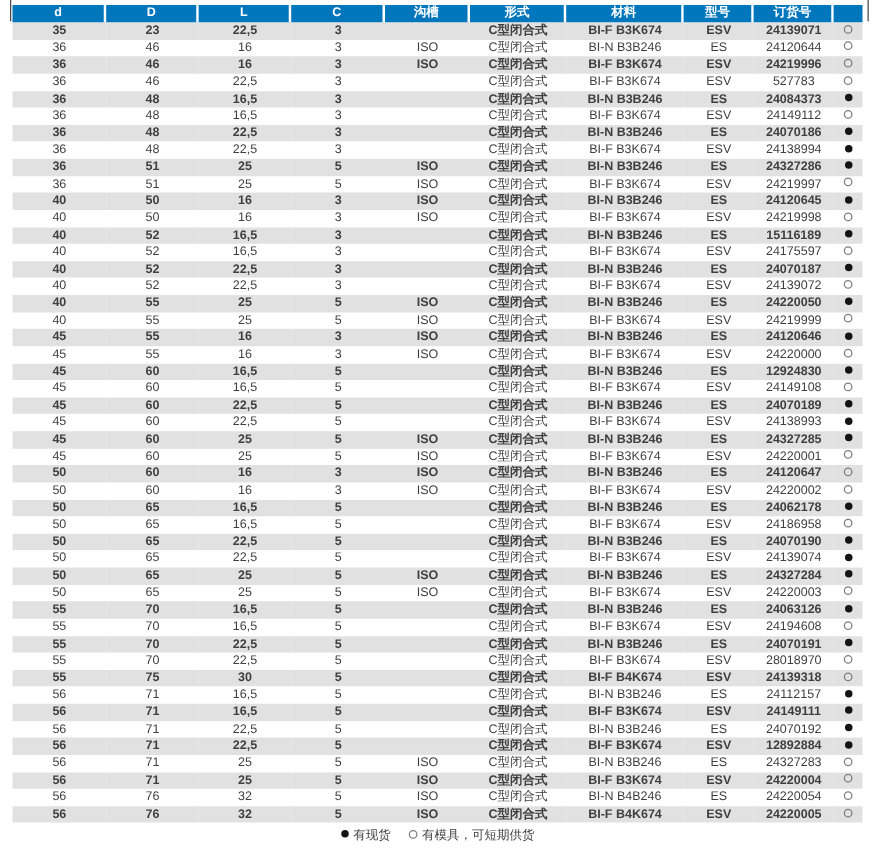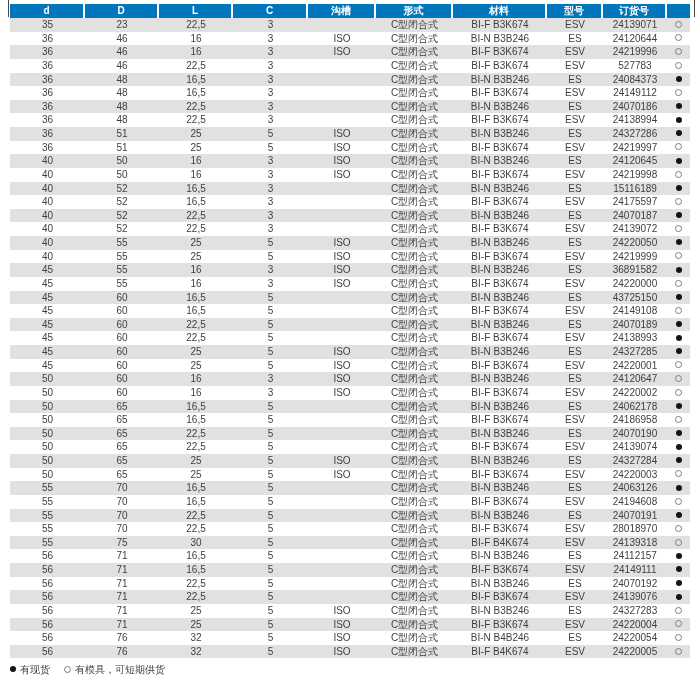"35" tr.stripe { font-weight: none -> bold }
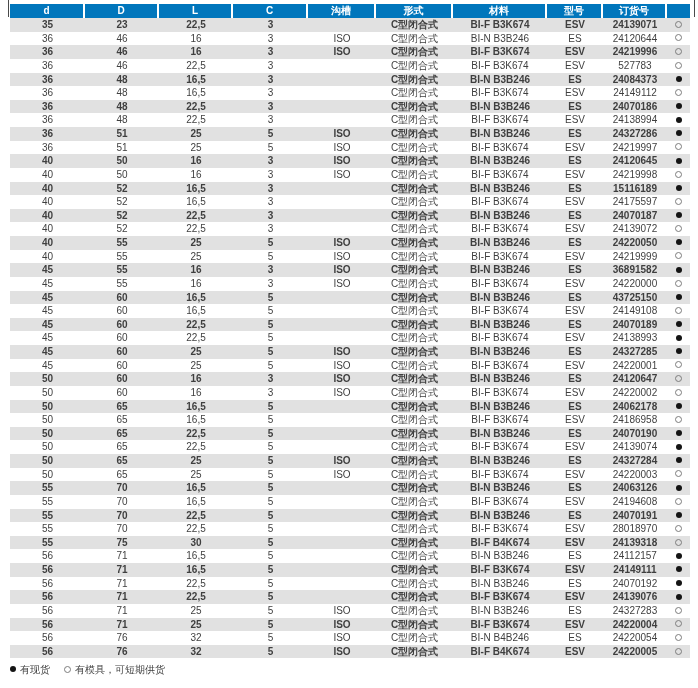"36891582" td { text: 36891582 -> 24120646 }
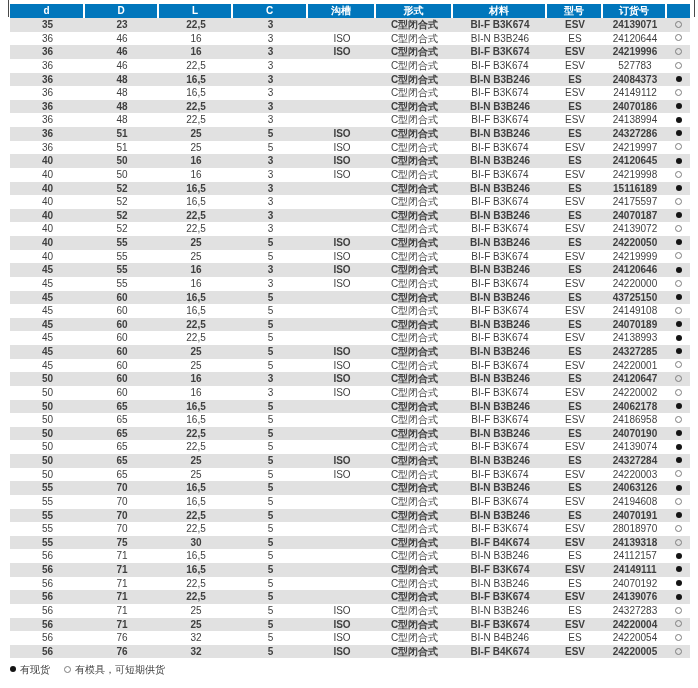"43725150" td { text: 43725150 -> 12924830 }
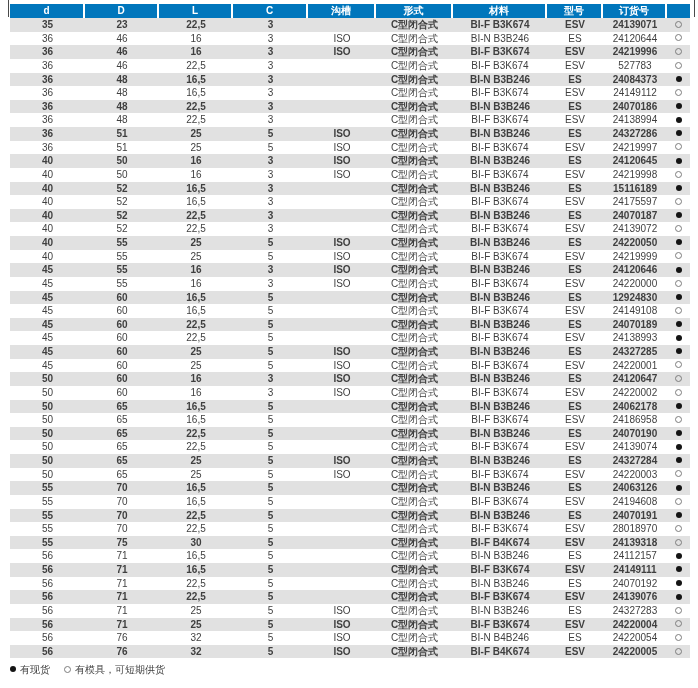"24139076" td { text: 24139076 -> 12892884 }
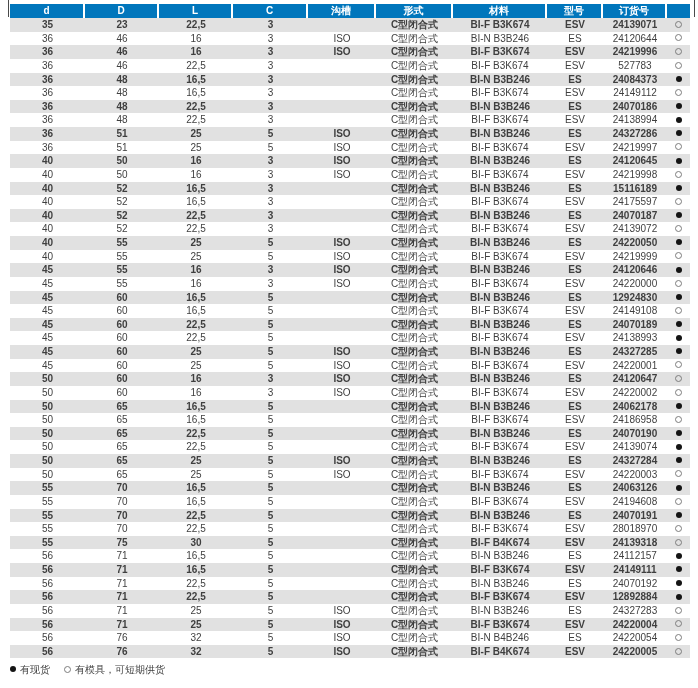"有现货 有模具，可短期供货" .legend { font-family: none -> Liberation Mono, monospace; text-align: left -> center }
